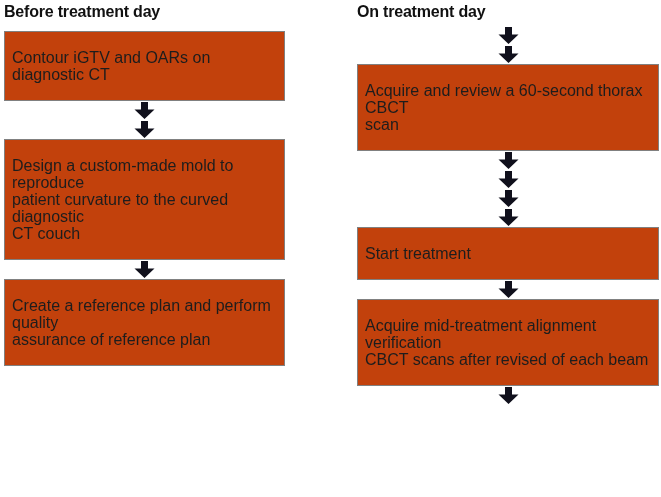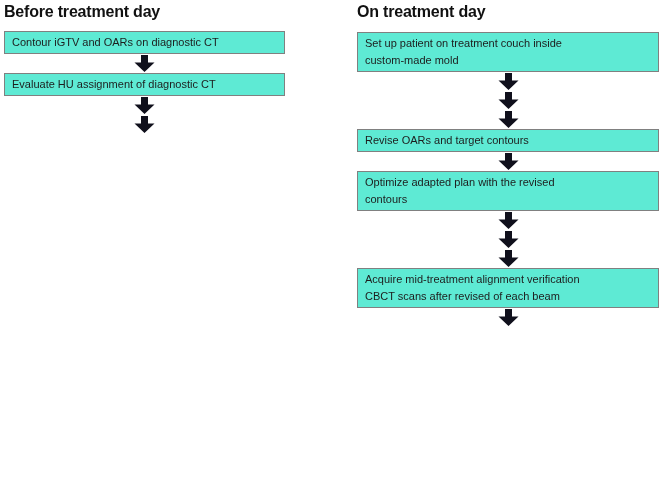"On treatment day" .column-right .col-title { margin-bottom: 11px -> 5px }
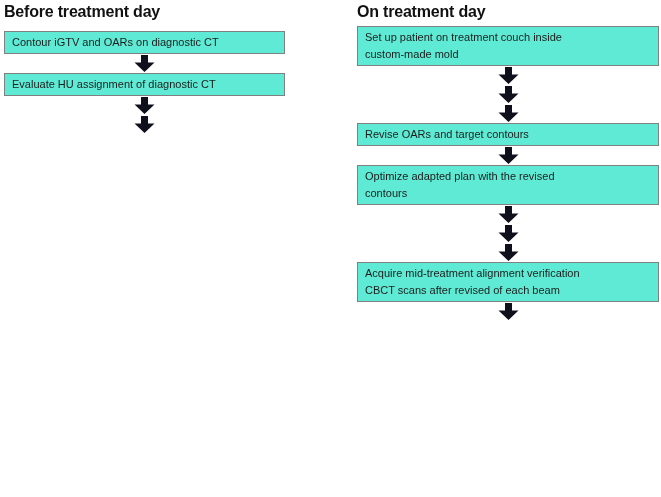"Contour iGTV and OARs on" .step-box { background: #5eead4 -> #c2410c; font-size: 11px -> 16px; padding: 2px 7px -> 17px 7px }
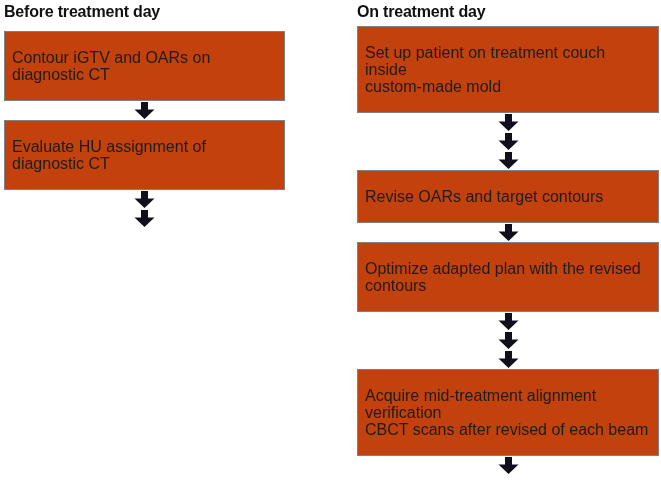"Set up patient on treatment" div.step-box { html: <div>Set up patient on treatment couch inside custom-made mold</div> -> none }
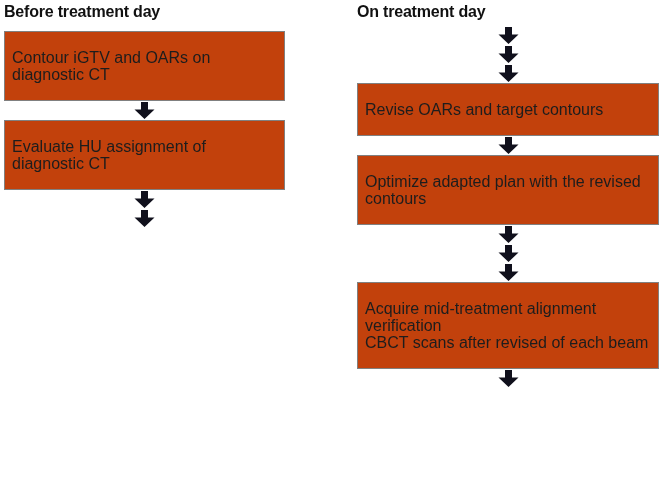"Acquire and review a 60-second" div.step-box { html: none -> <div>Acquire and review a 60-second thorax CBCT scan</div> }
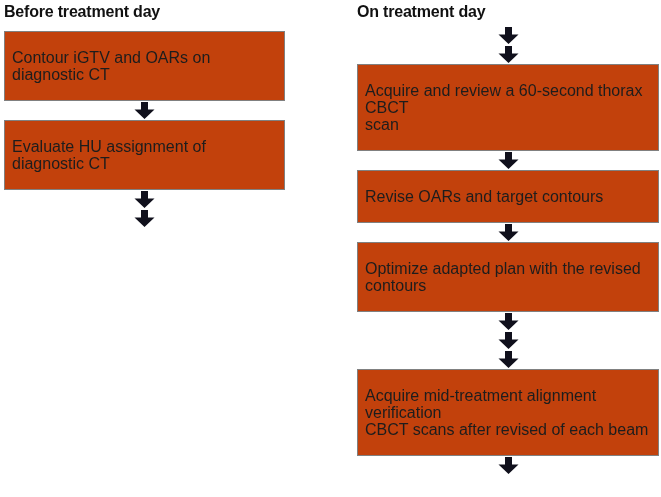"Evaluate HU assignment of diagnostic" div.step-box { html: <div>Evaluate HU assignment of diagnostic CT</div> -> none }
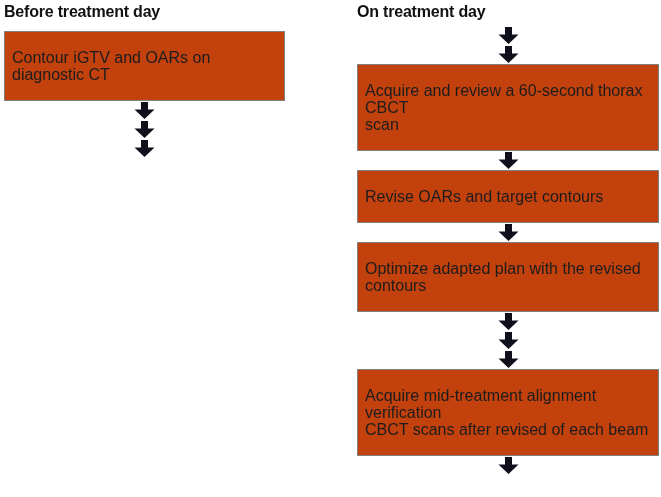"Design a custom-made mold to" div.step-box { html: none -> <div>Design a custom-made mold to reproduce patient curvature to the curved diagnostic CT couch</div> }
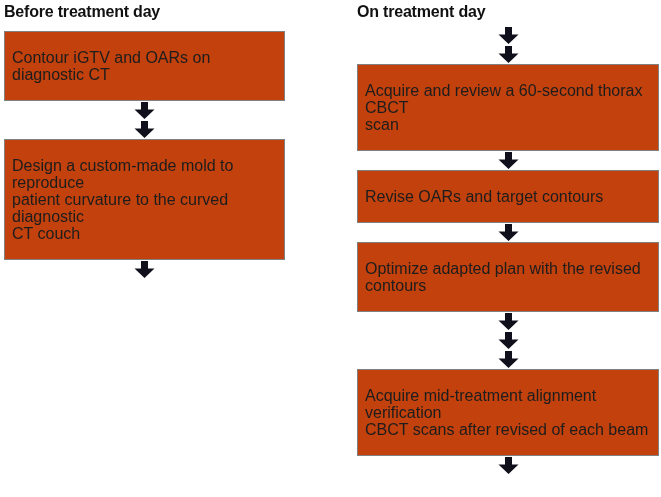"Revise OARs and target contours" div.step-box { html: <div>Revise OARs and target contours</div> -> none }
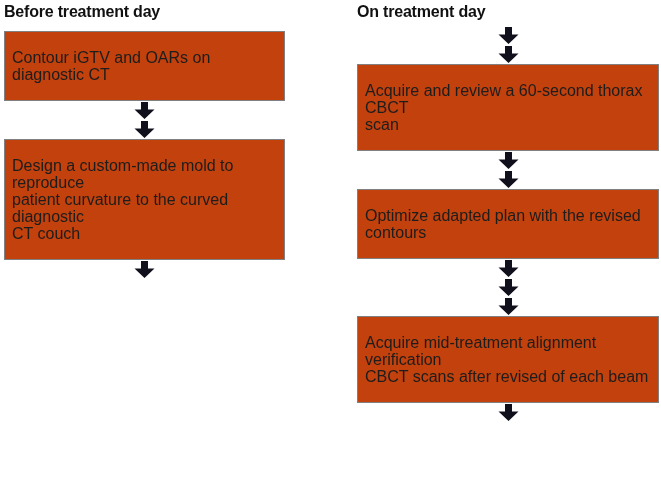"Optimize adapted plan with the" div.step-box { html: <div>Optimize adapted plan with the revised contours</div> -> none }
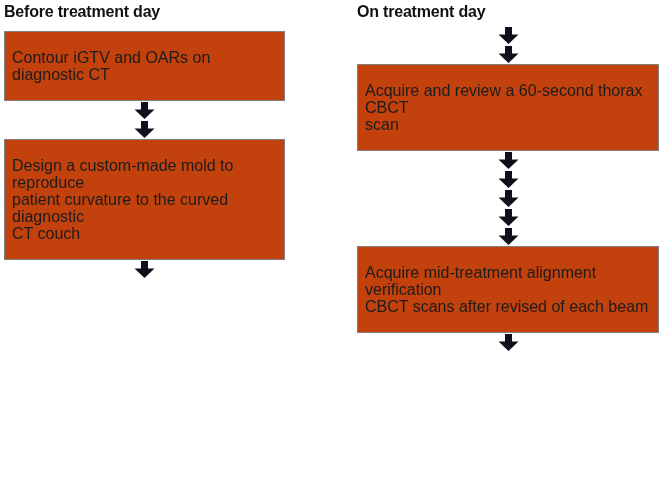"Start treatment" div.step-box { html: none -> <div>Start treatment</div> }
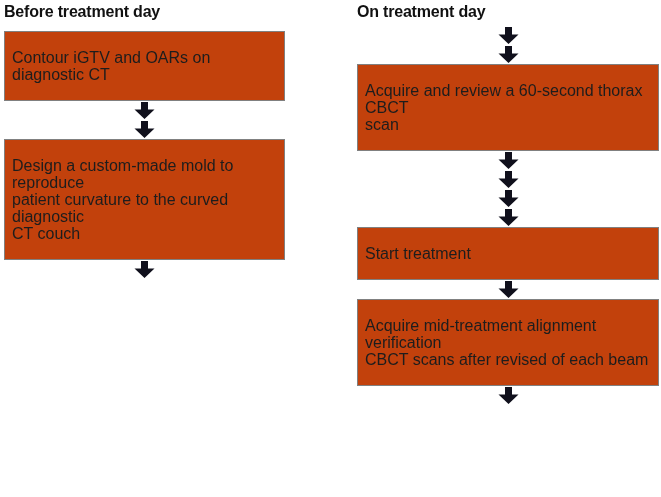"Create a reference plan and" div.step-box { html: none -> <div>Create a reference plan and perform quality assurance of reference plan</div> }
